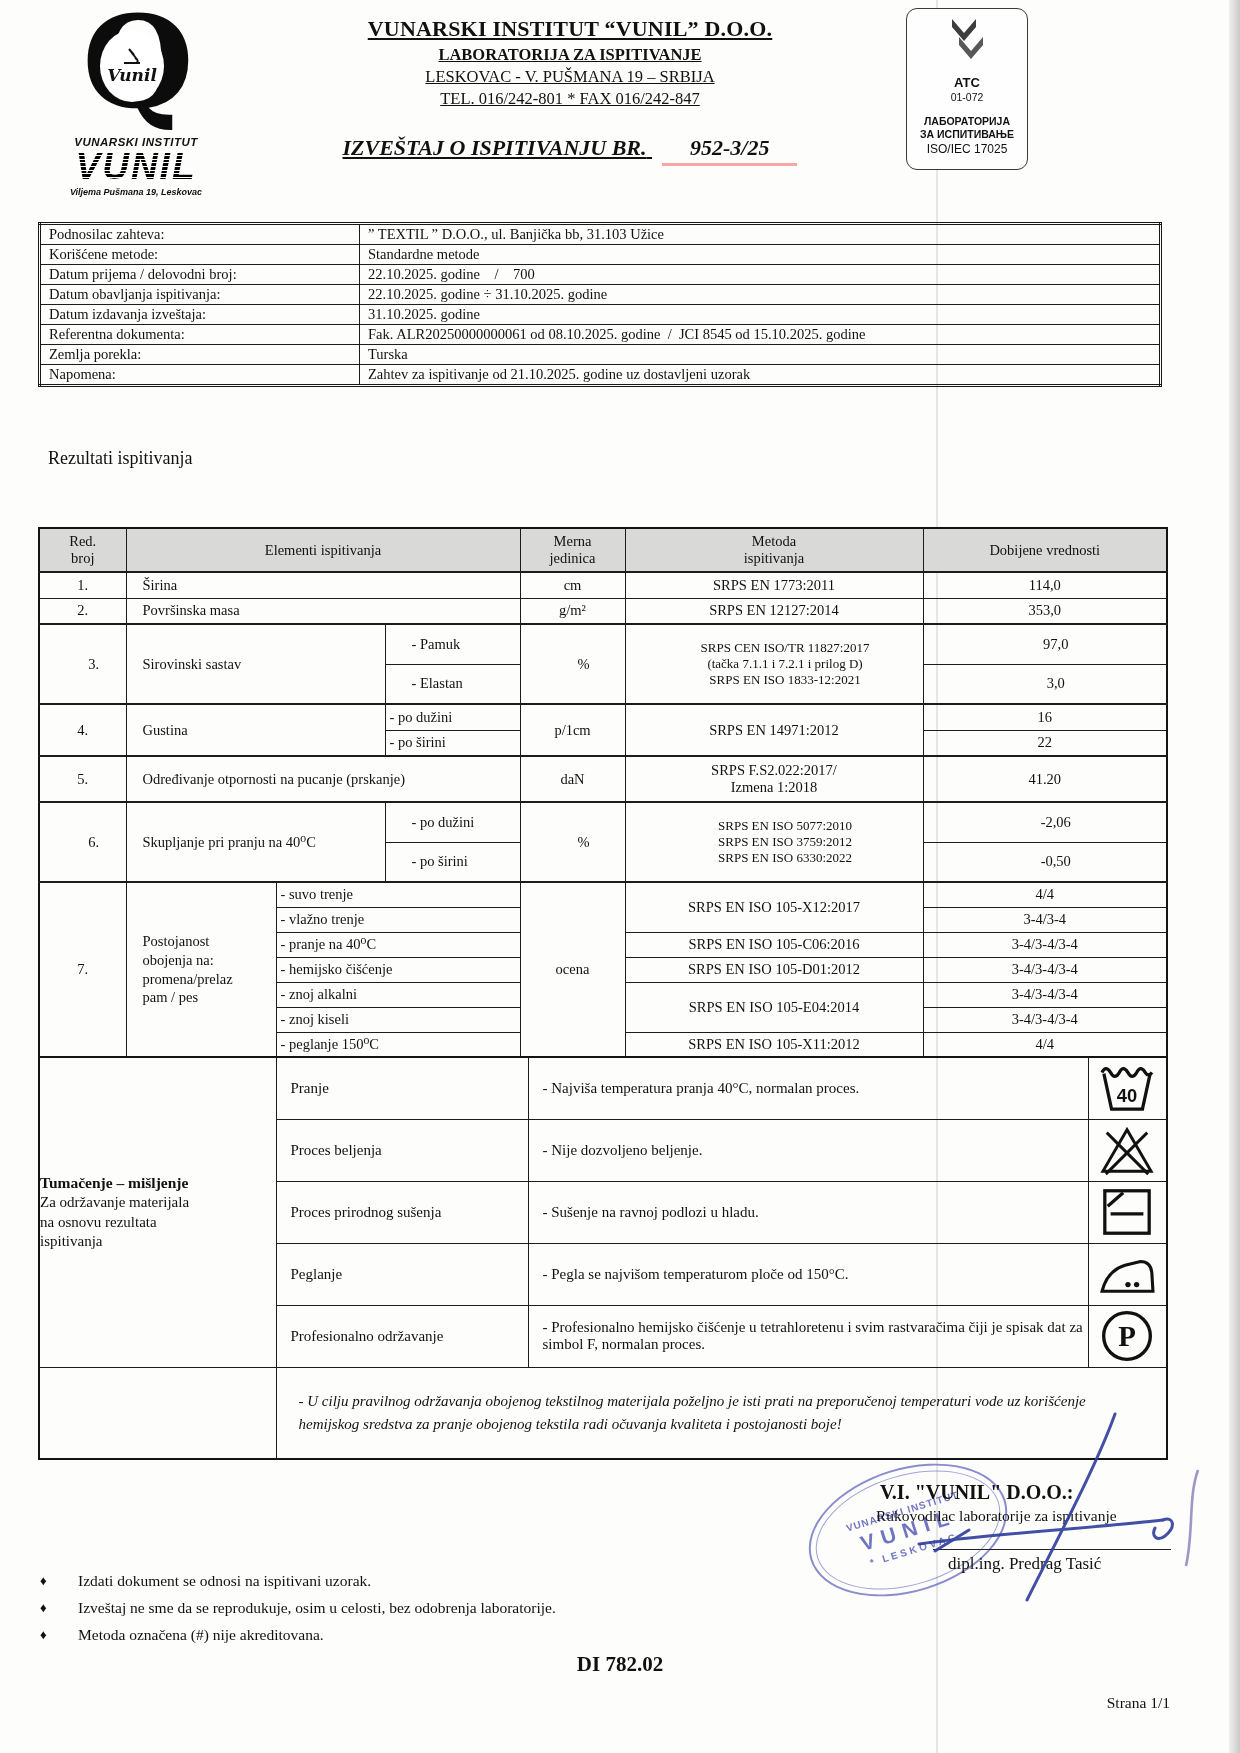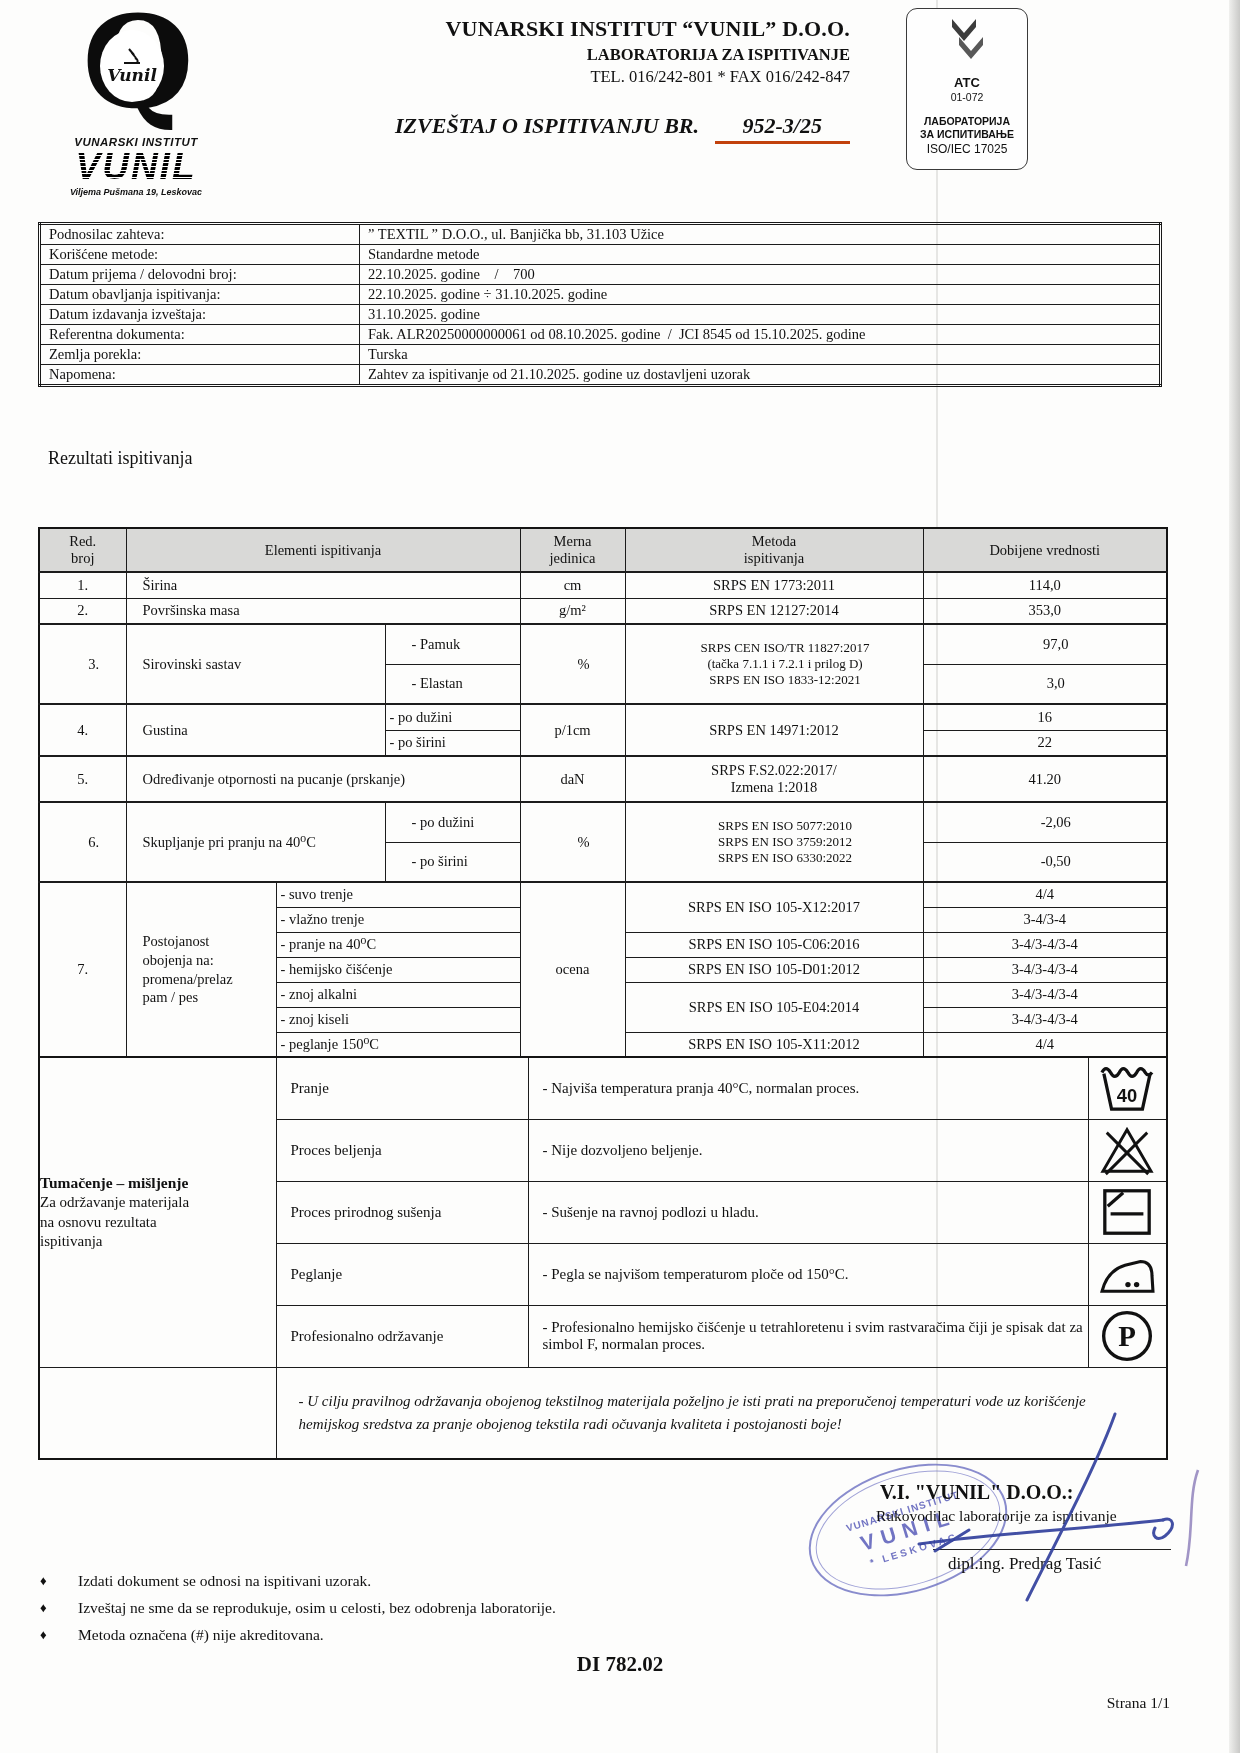"VUNARSKI INSTITUT “VUNIL” D.O.O." .head-center { left: 270px -> 280px; text-align: right -> center; text-decoration: none -> underline }
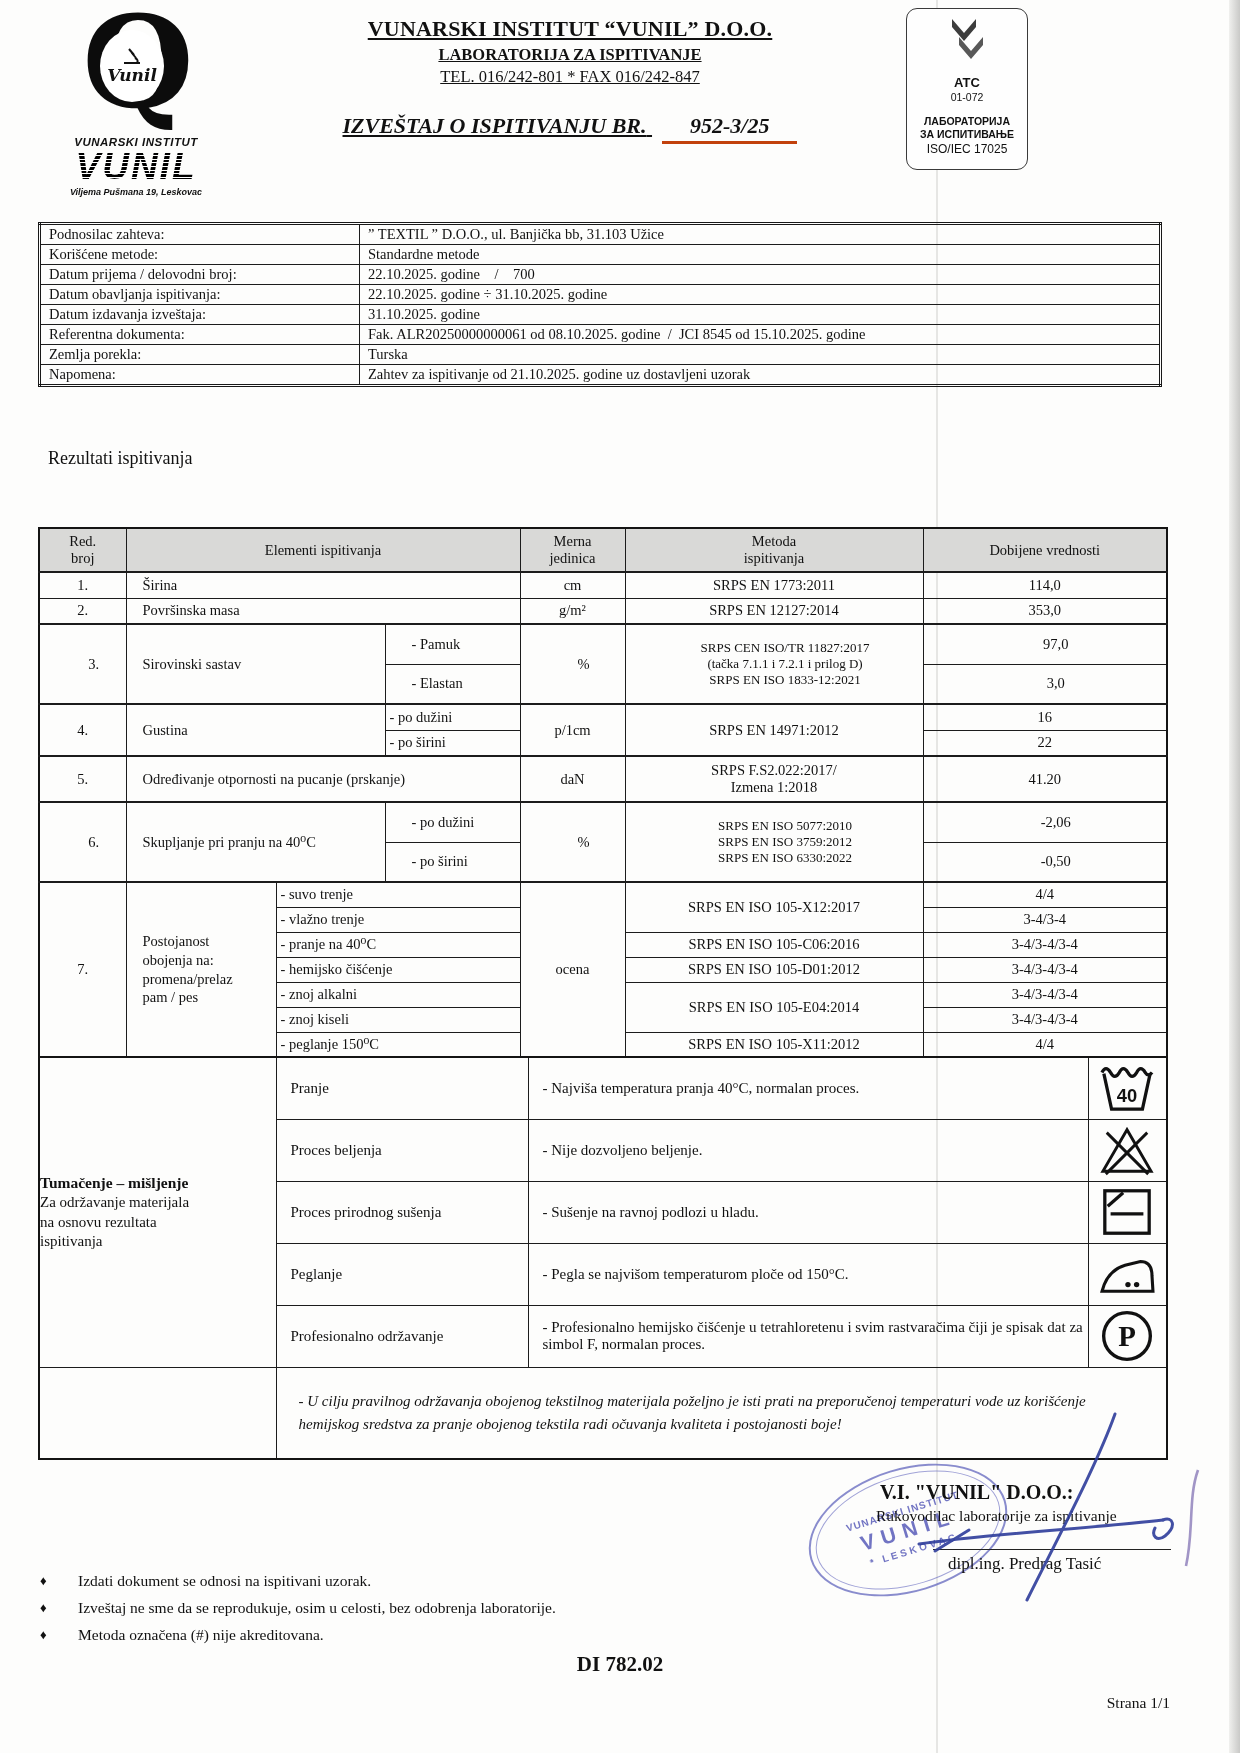"LESKOVAC - V. PUŠMANA 19" div.addr-line { html: none -> <div>LESKOVAC - V. PUŠMANA 19 – SRBIJA</div> }
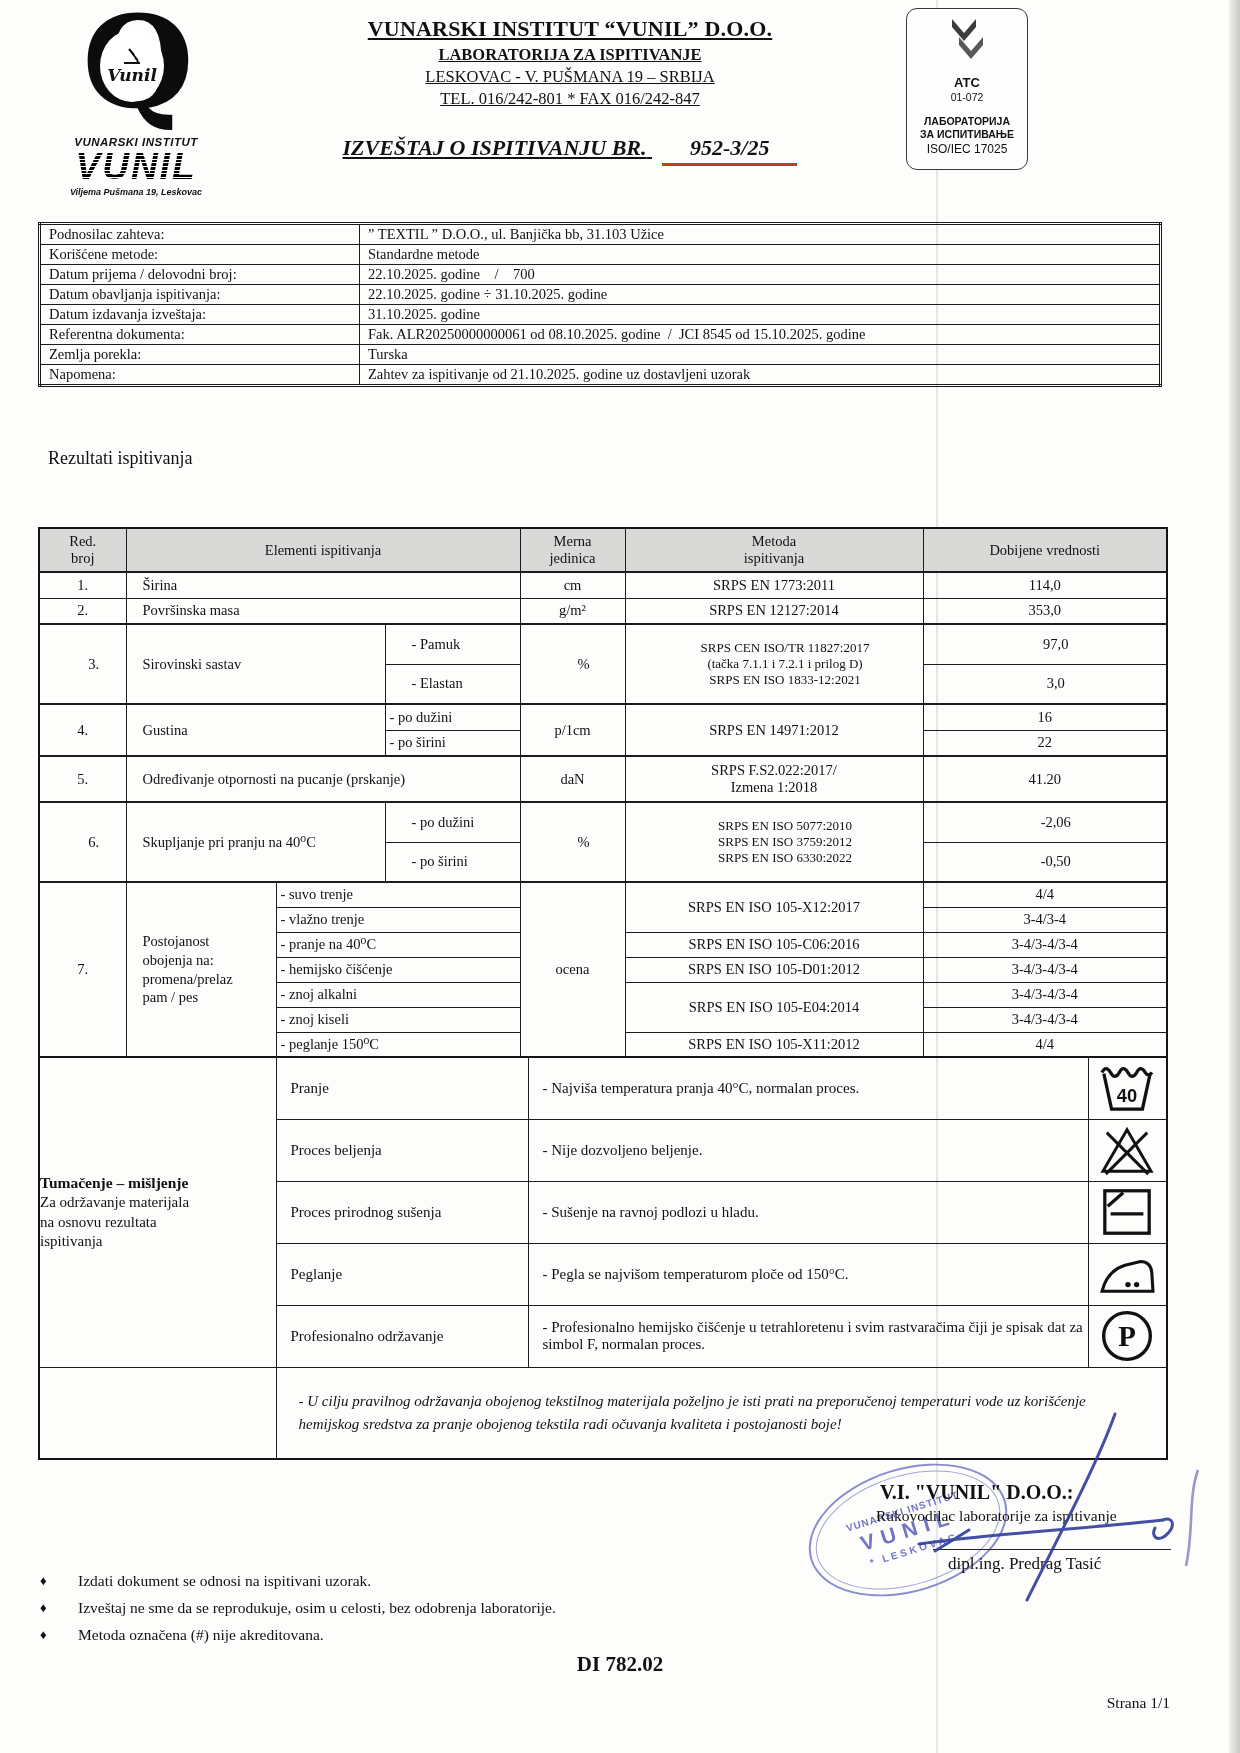"952-3/25" .report-no { border-bottom: 3px solid #c2410c -> 3px solid #fca5a5 }
